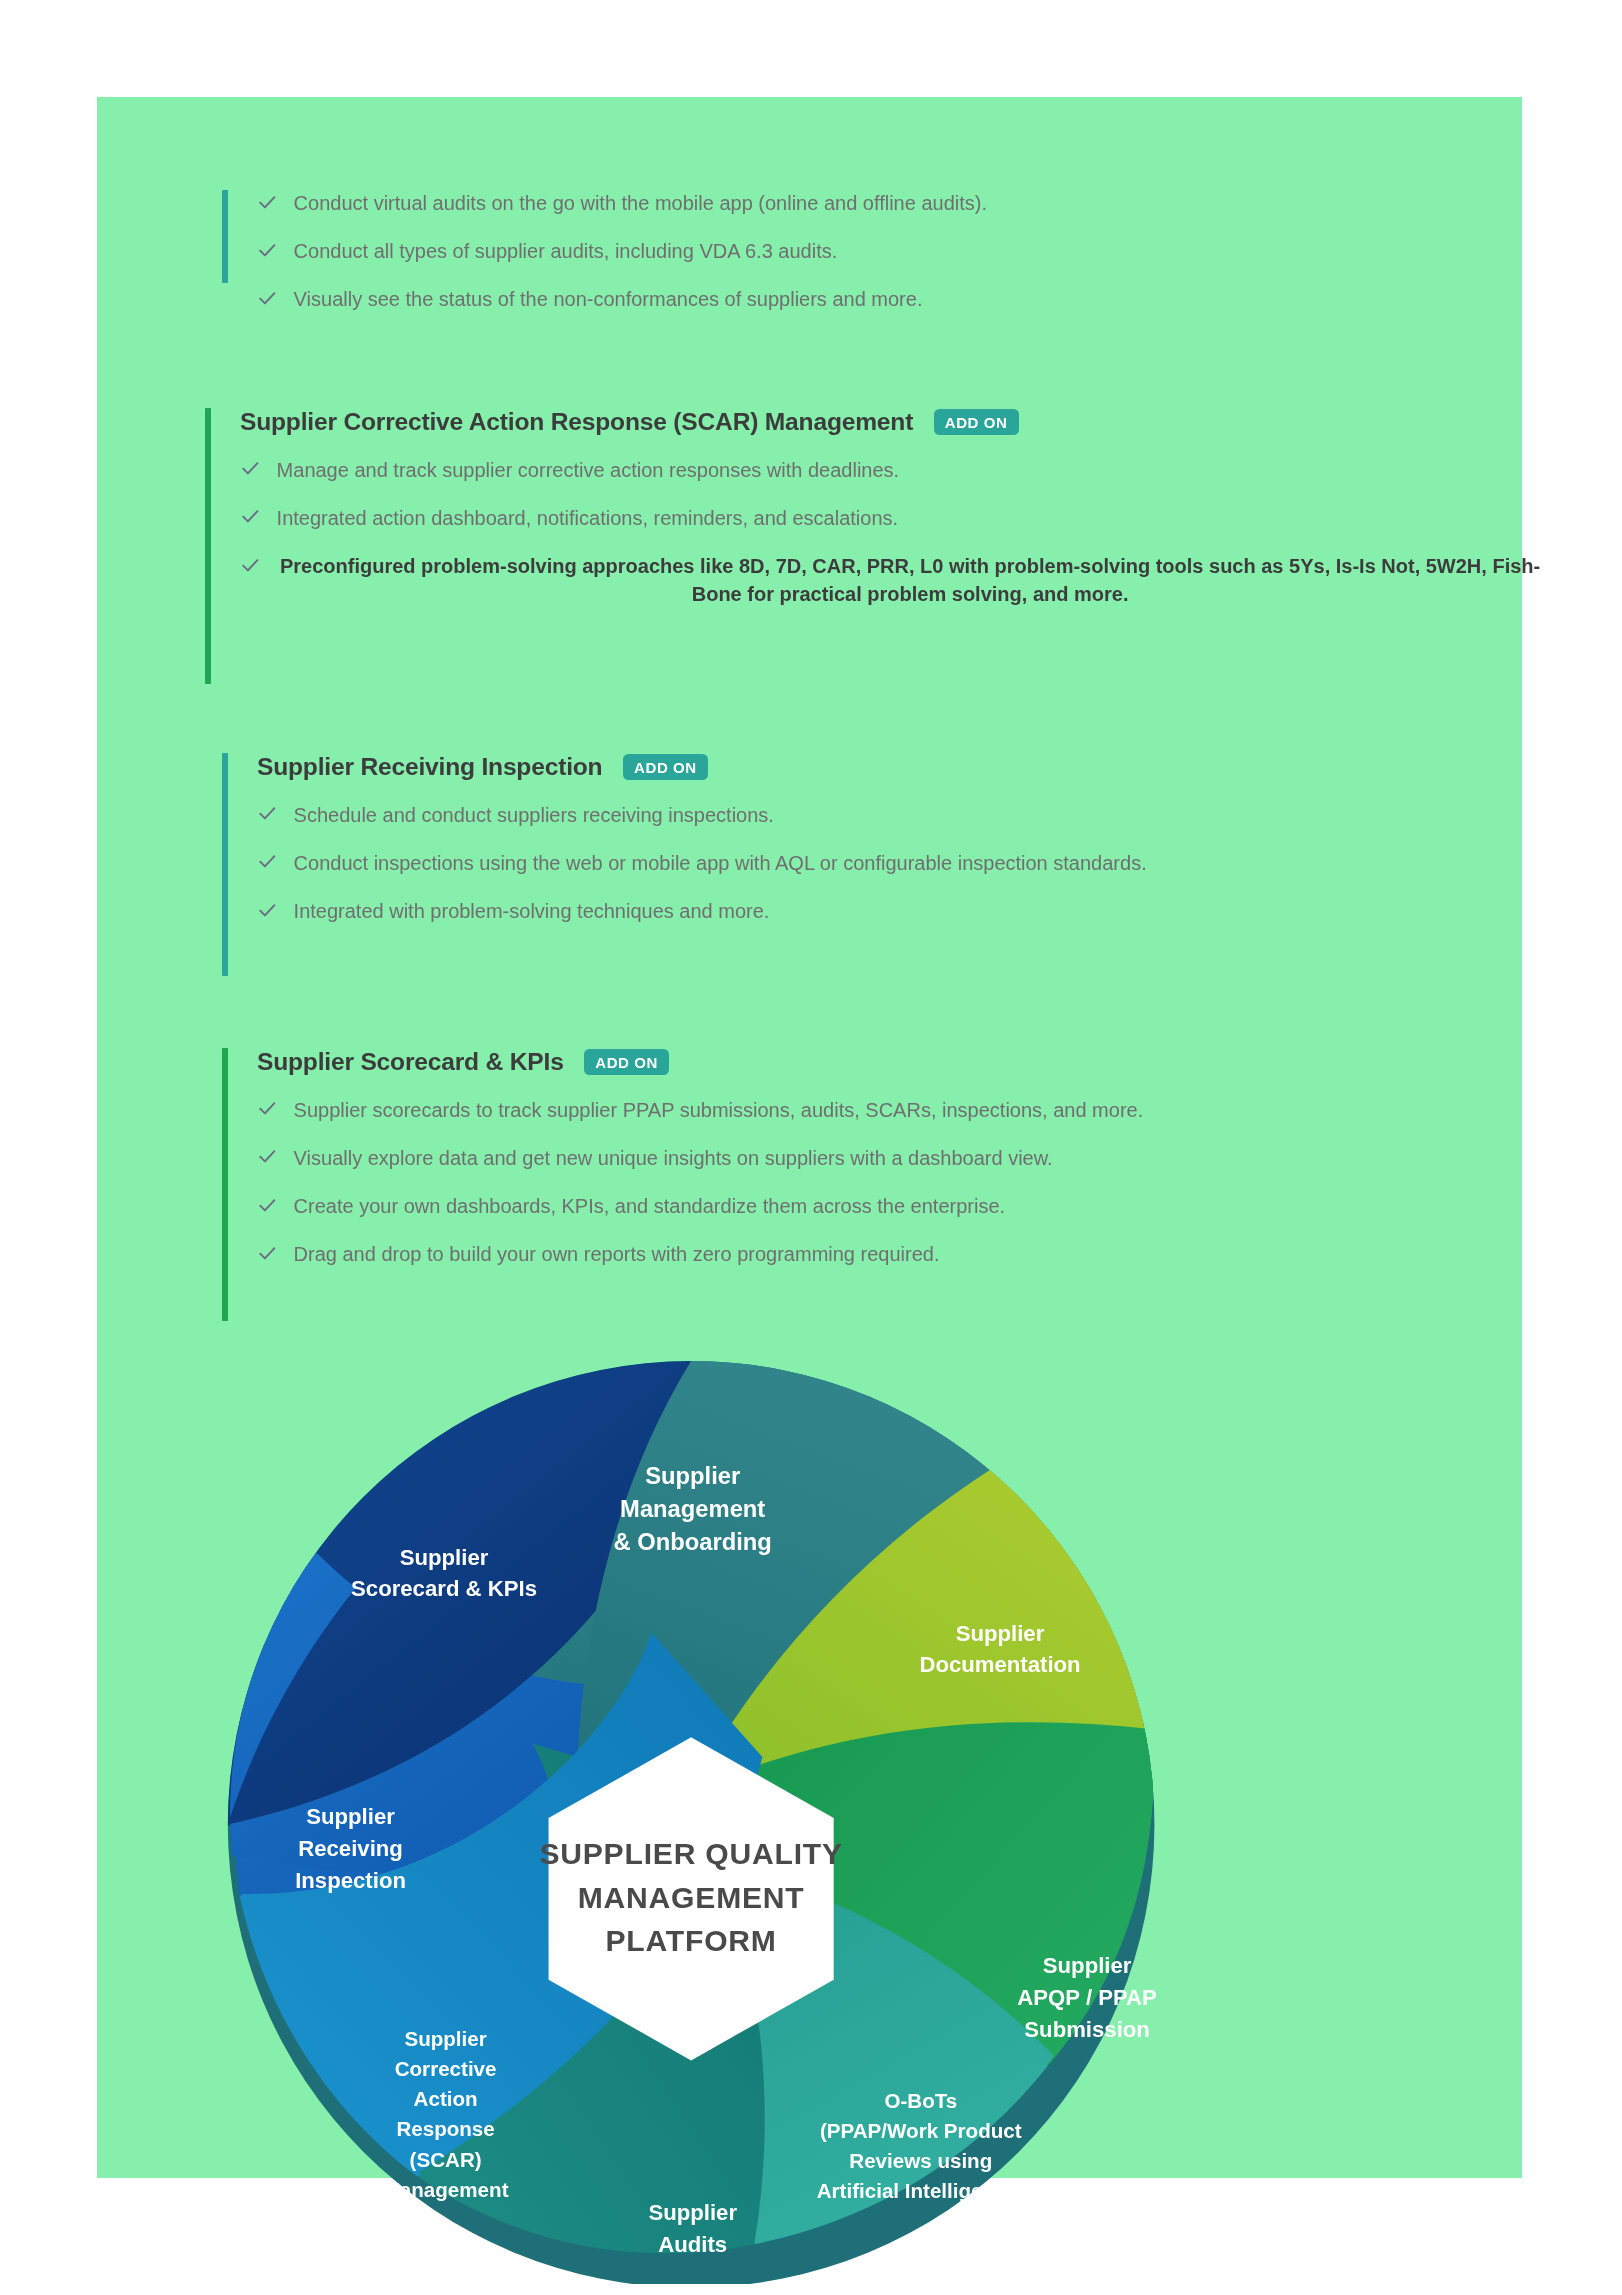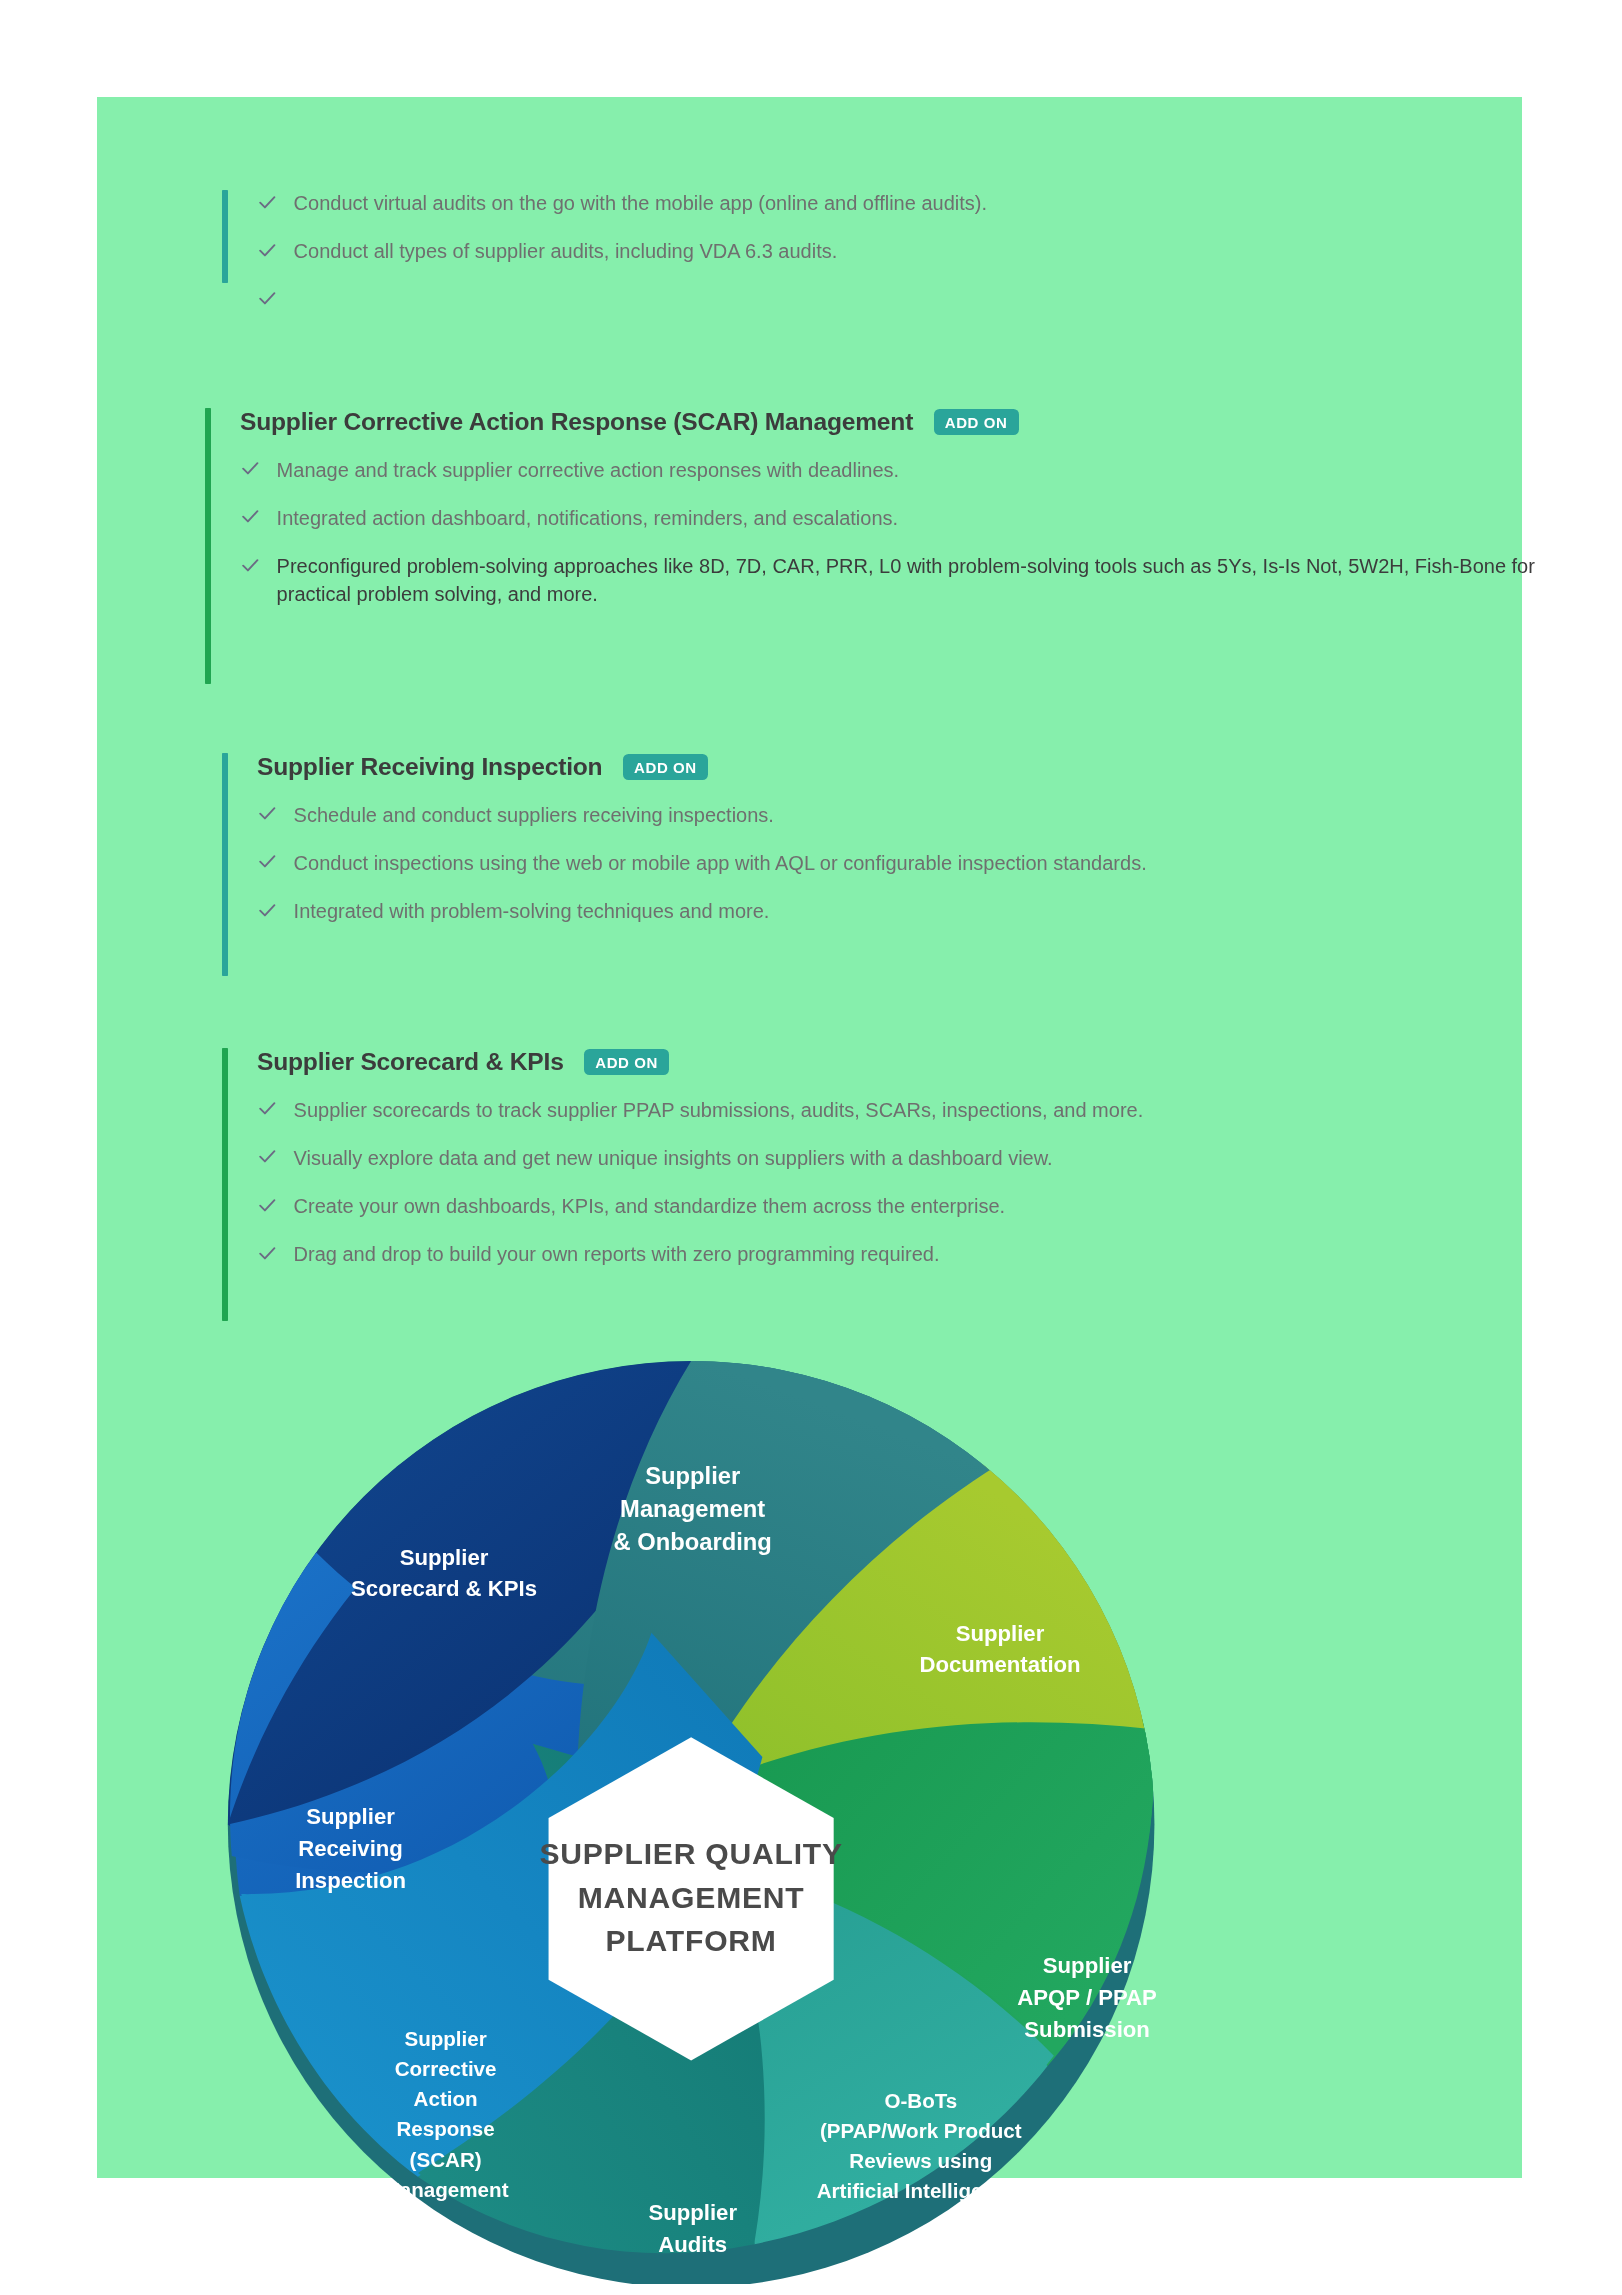"Visually see the status of" span.bullet-text { html: none -> <span>Visually see the status of the non-conformances of suppliers and more.</span> }
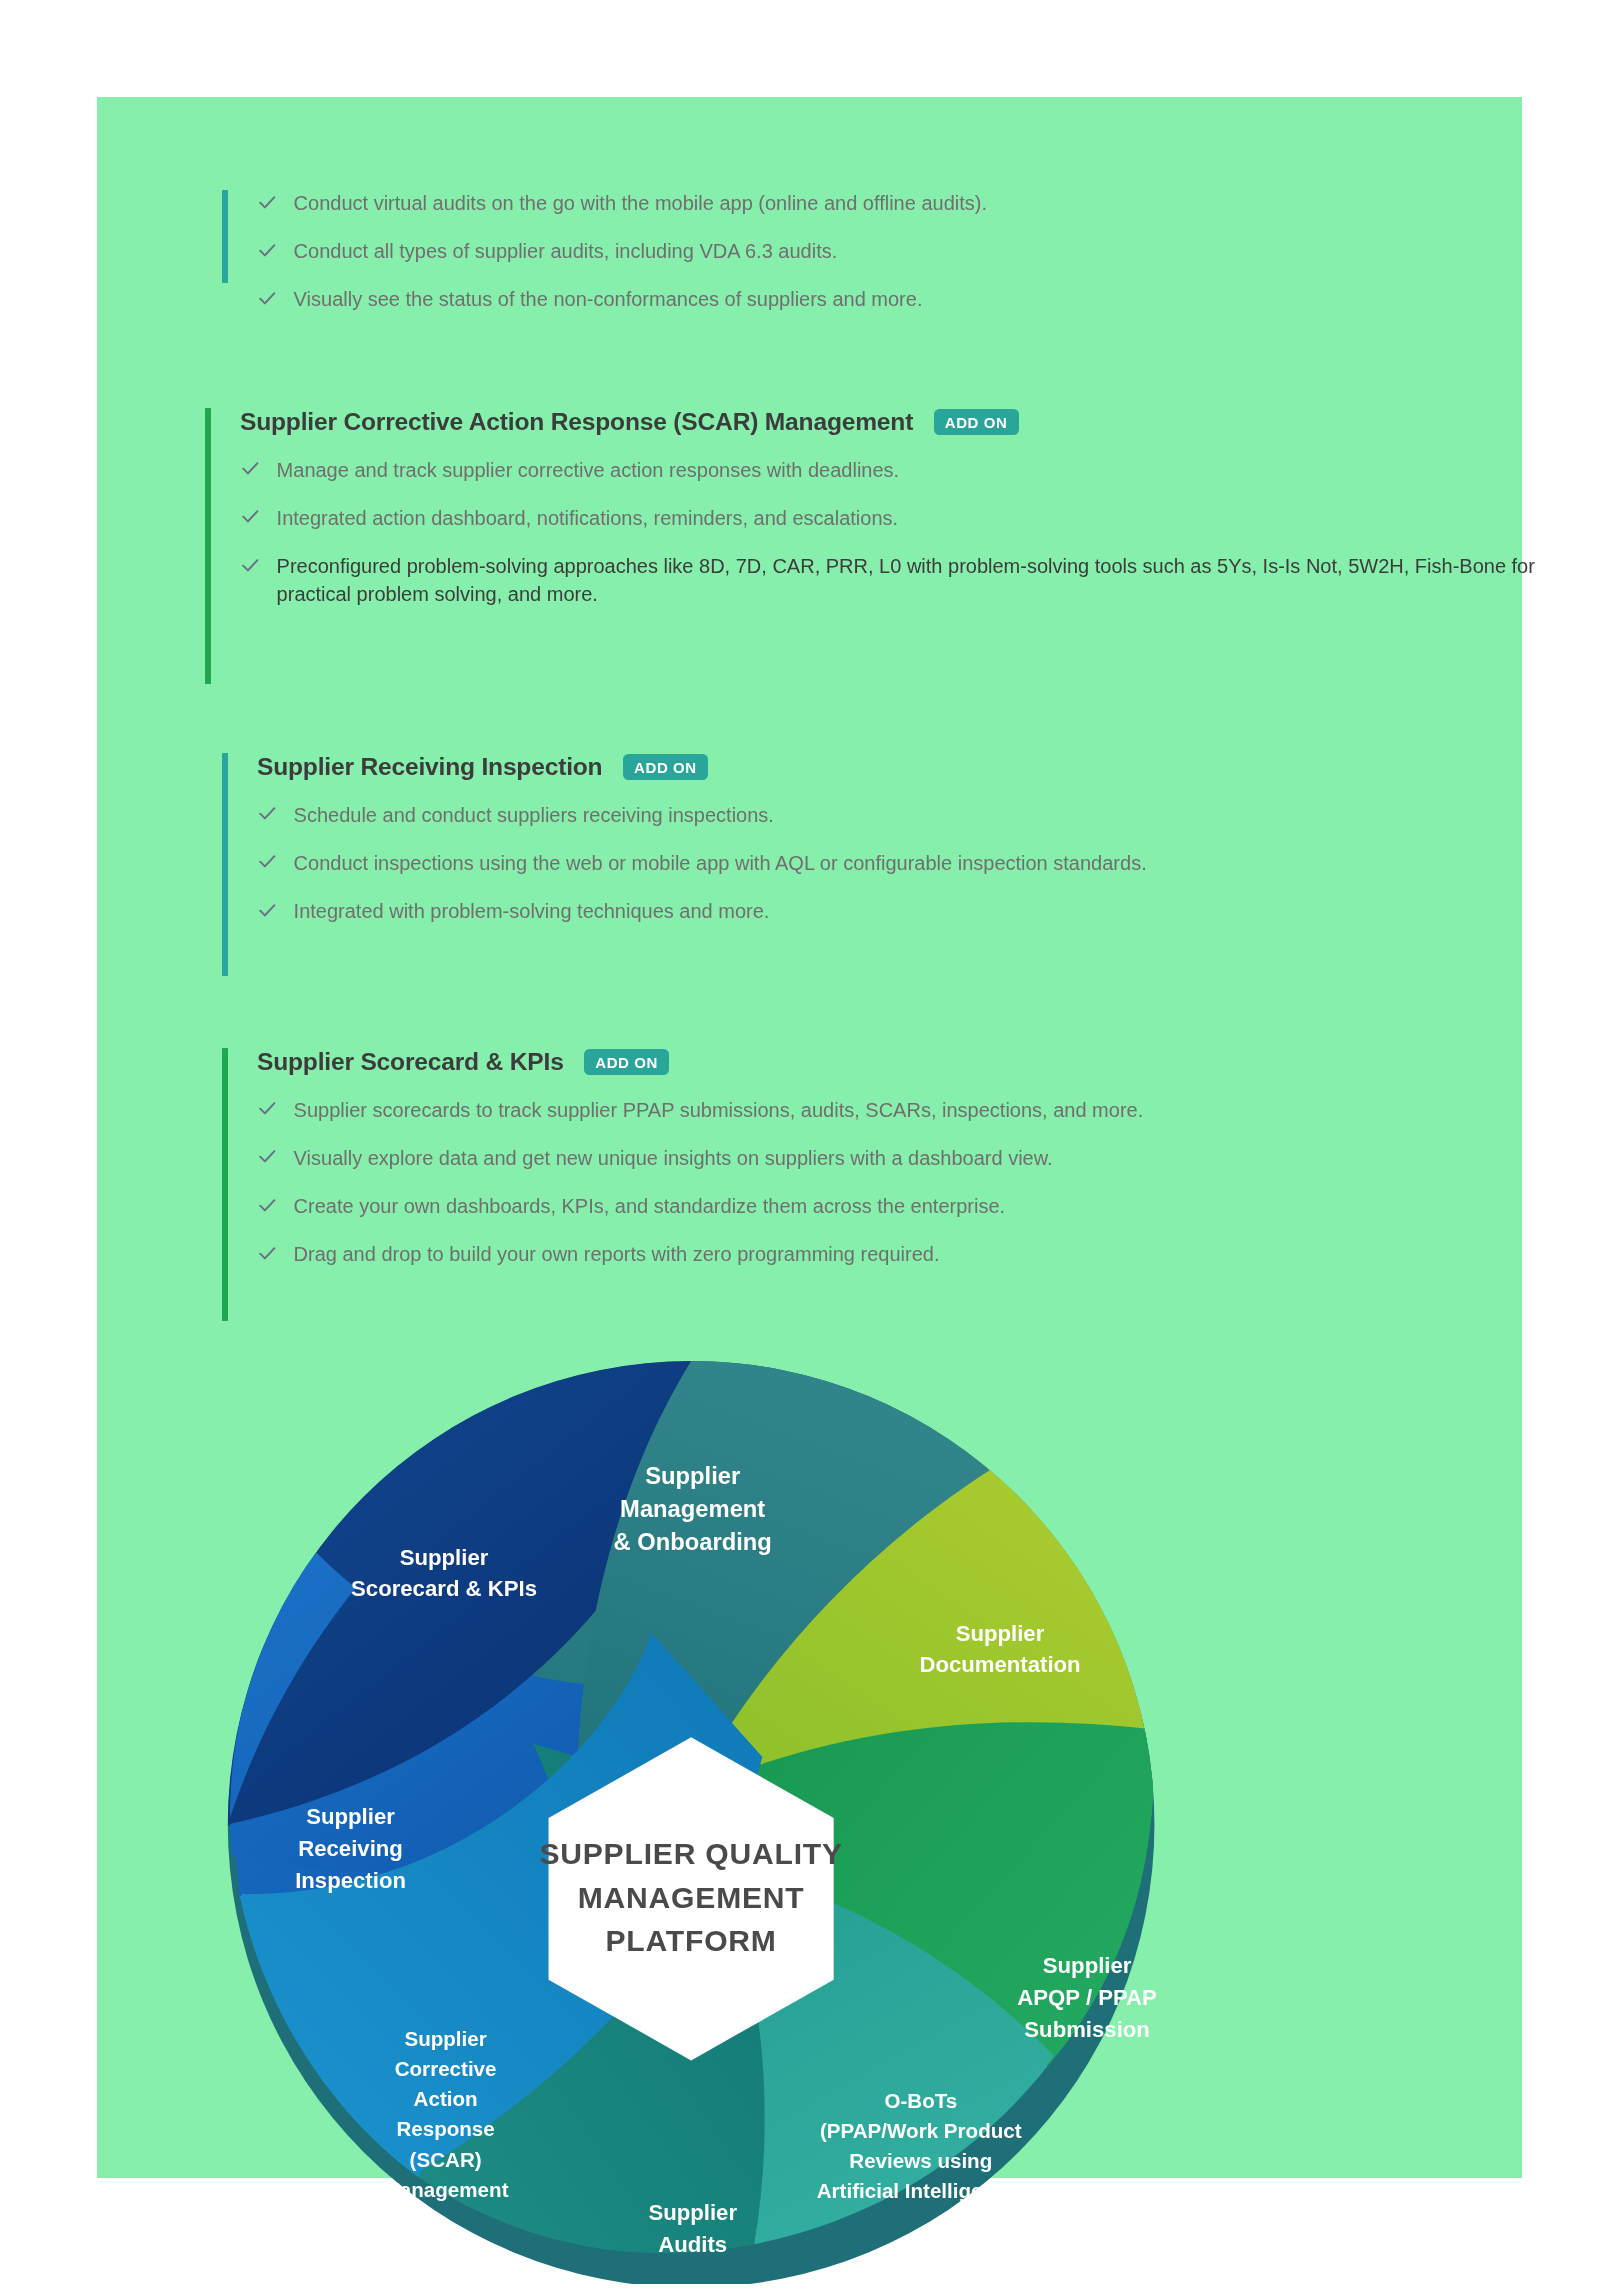"Preconfigured problem-solving approaches" .bullet.strong .bullet-text { font-weight: normal -> bold; text-align: none -> center }
